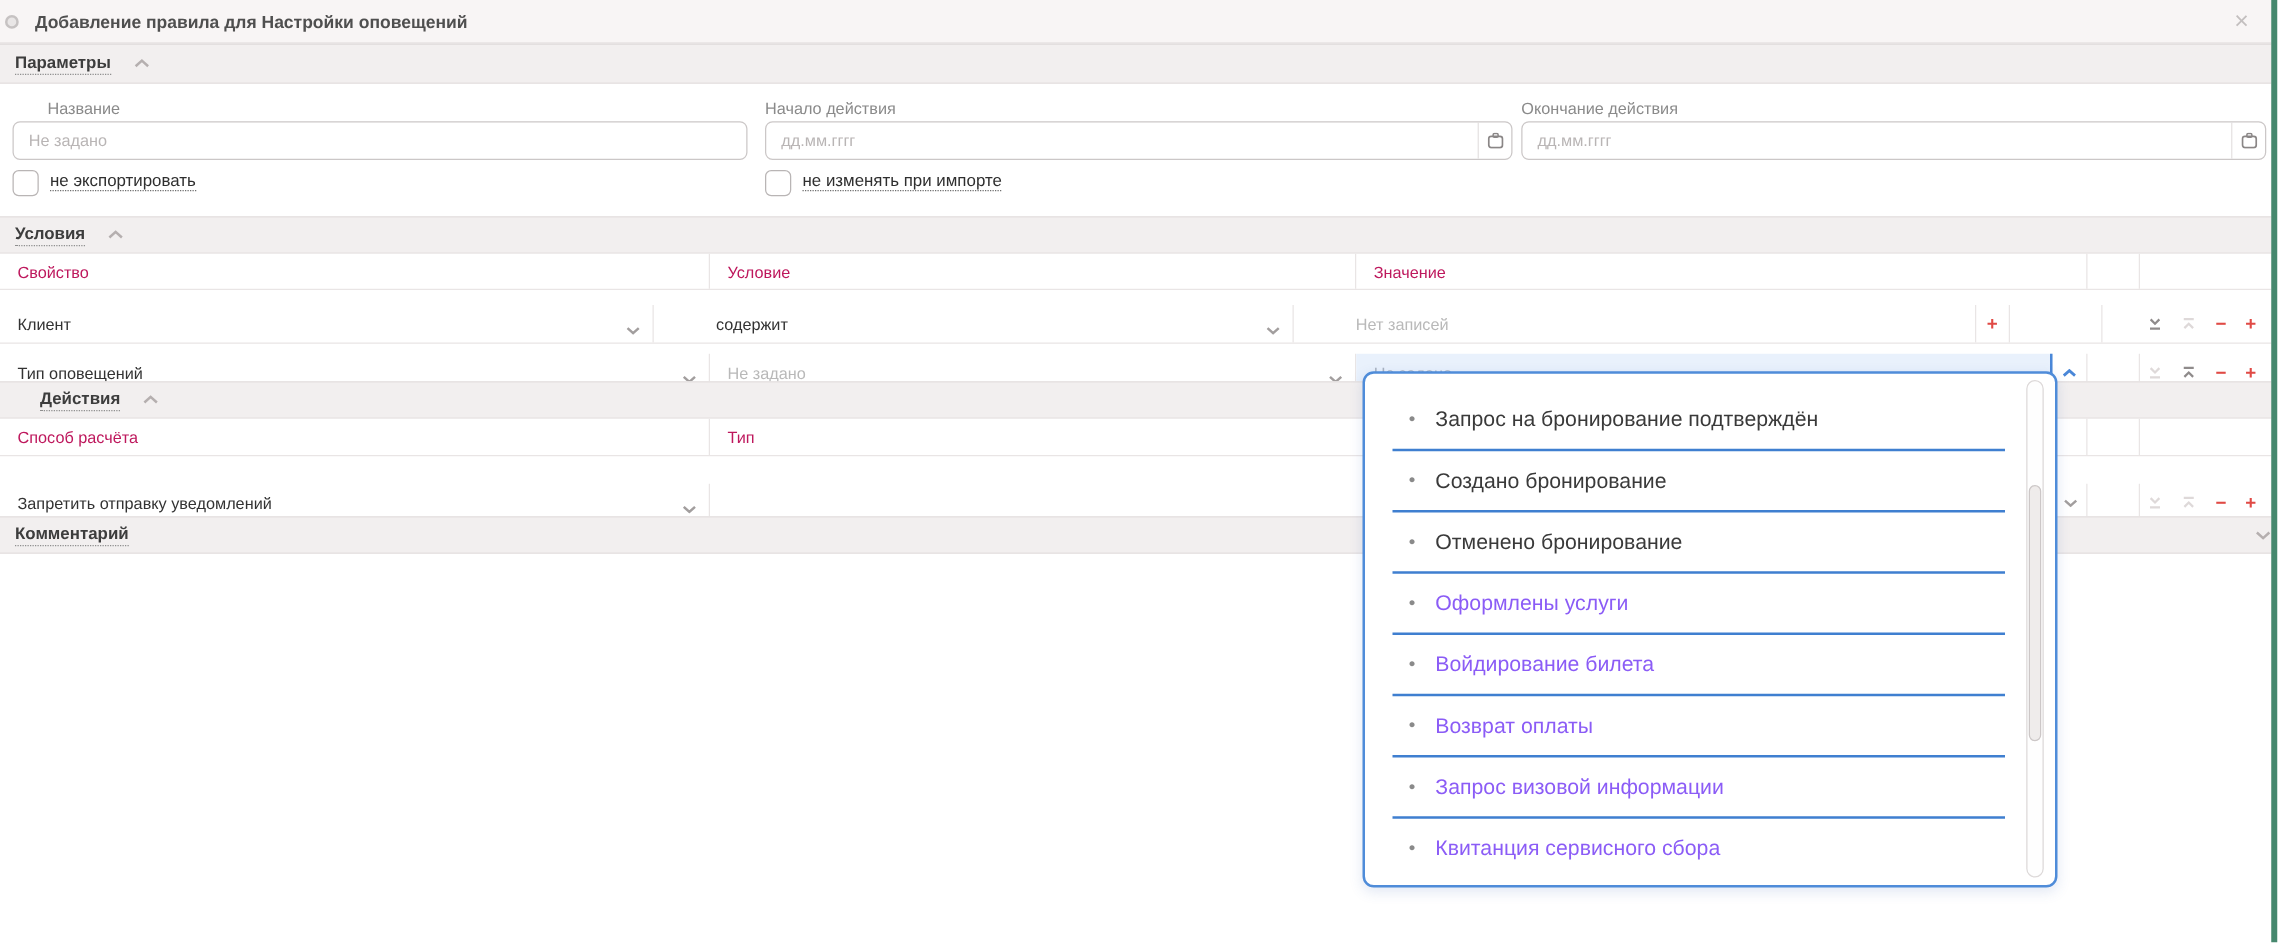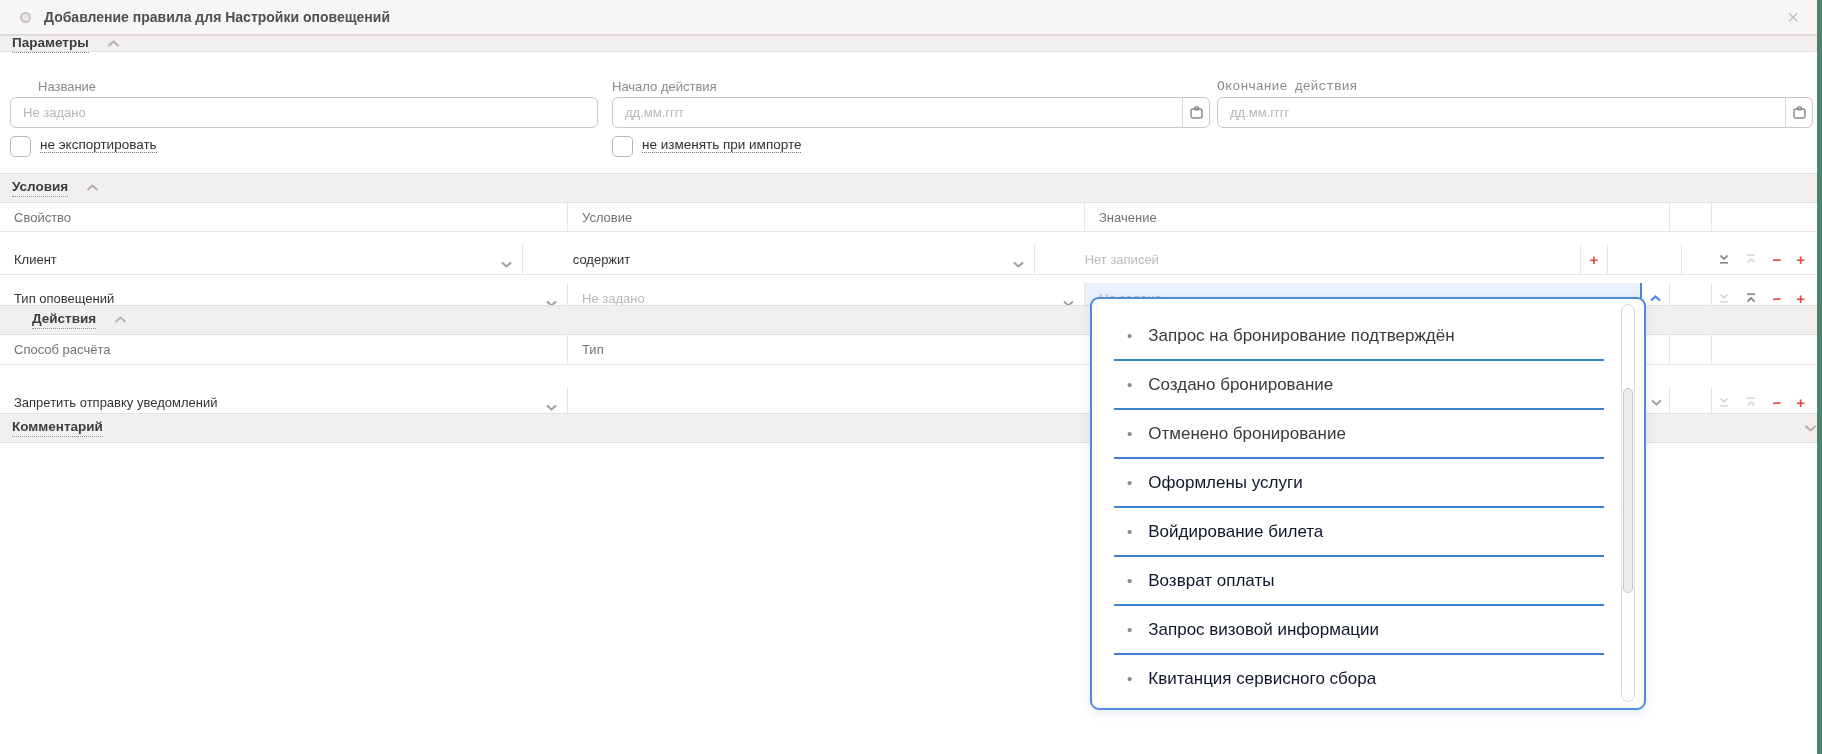"Добавление правила для Настройки" .titlebar { padding-left: 20px -> 4px }
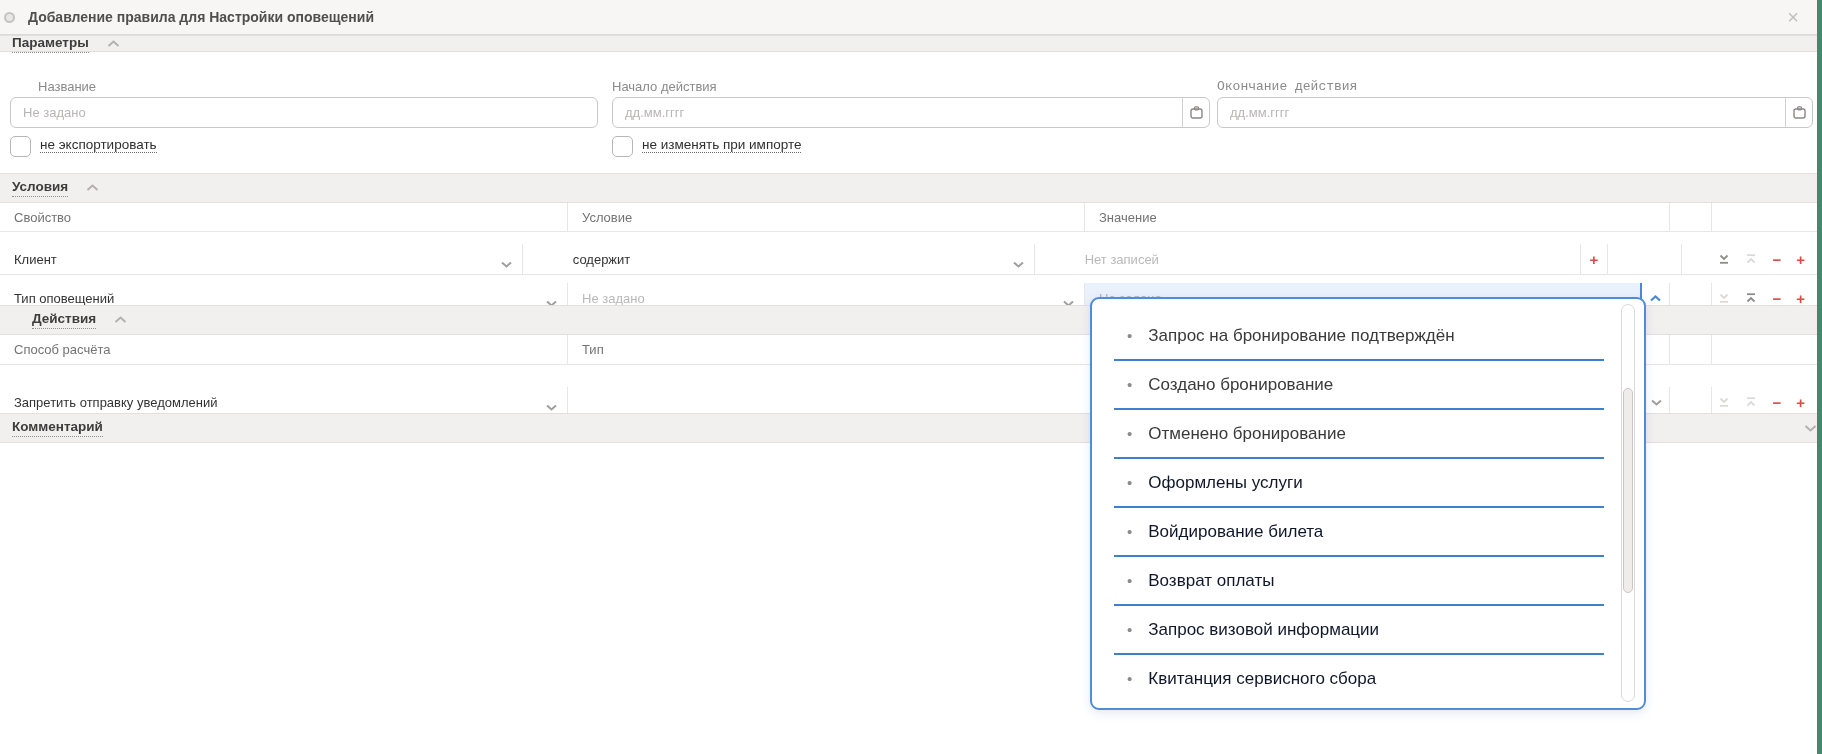"Параметры" .band-parameters { height: 17px -> 32px }
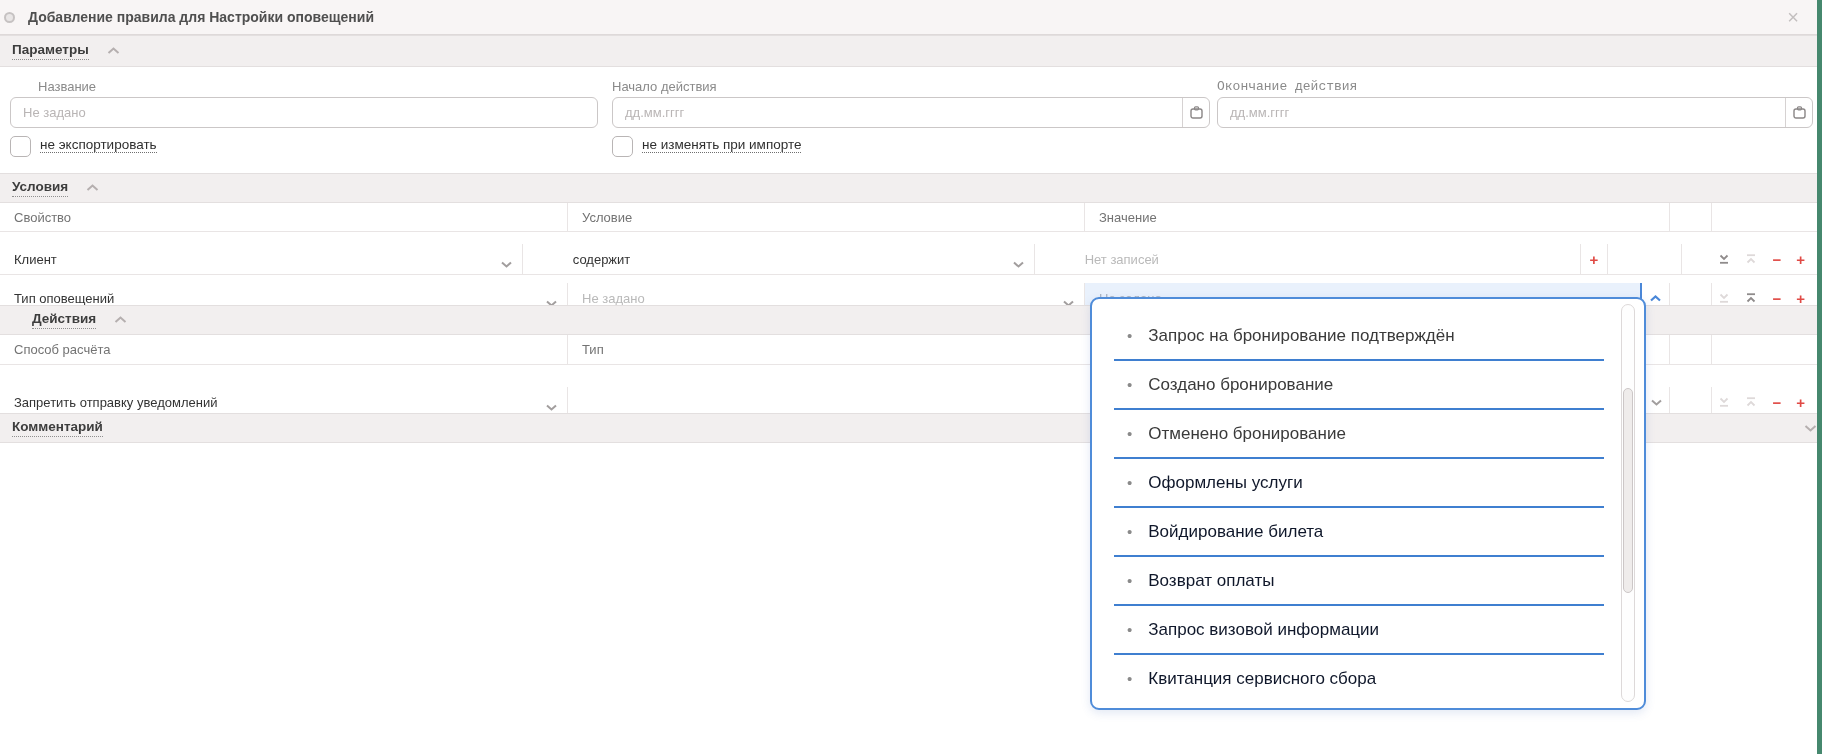"Окончание действия" span.fld-label { font-family: Liberation Mono, monospace -> none }
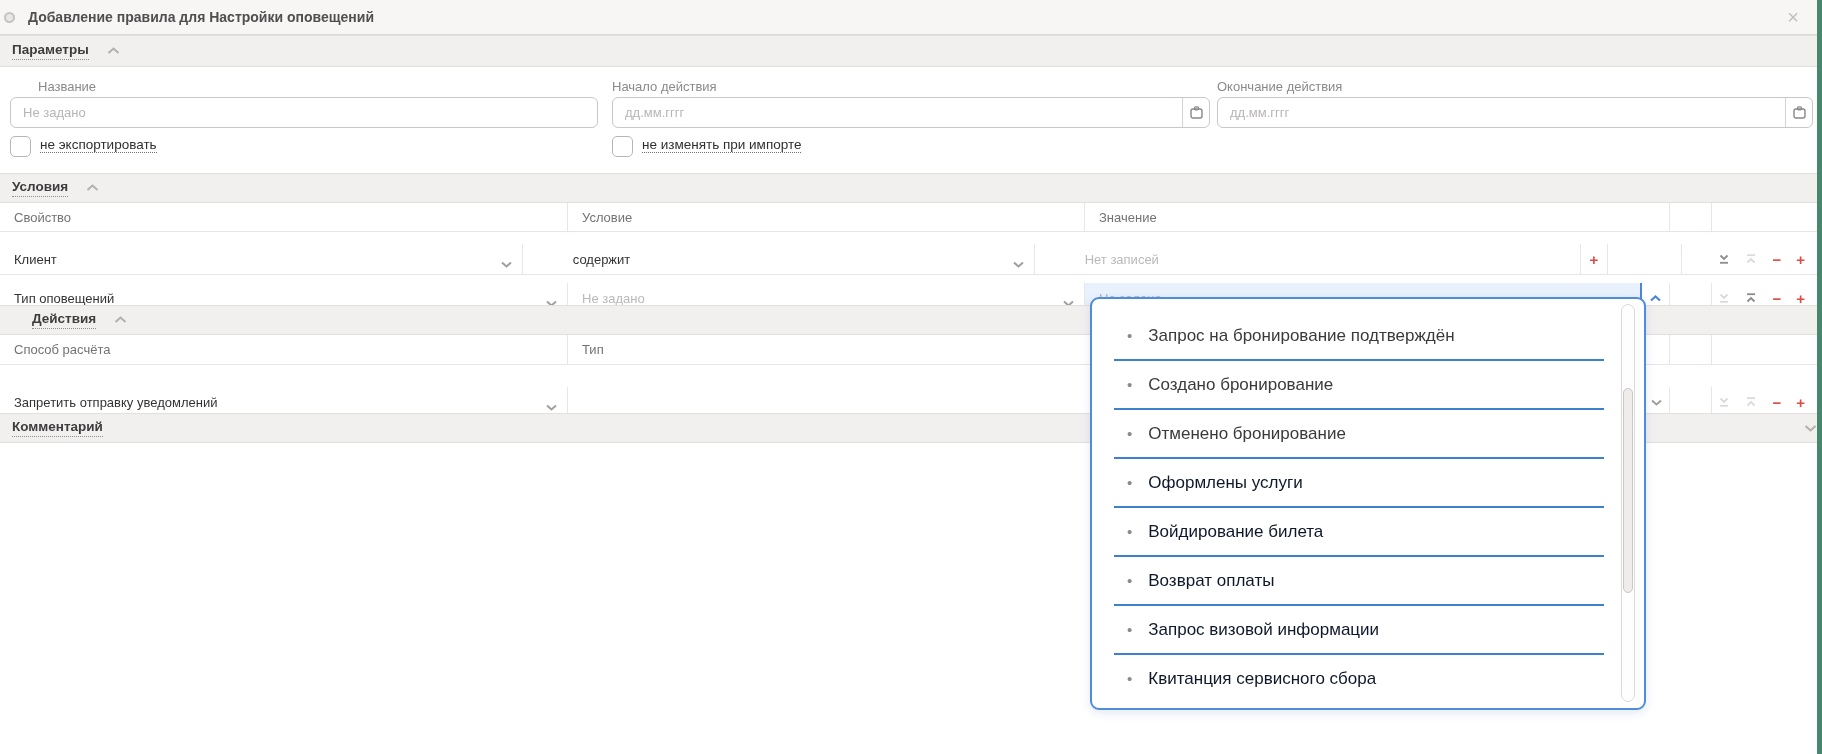"Свойство" .hdr .cell { color: #737373 -> #be185d }
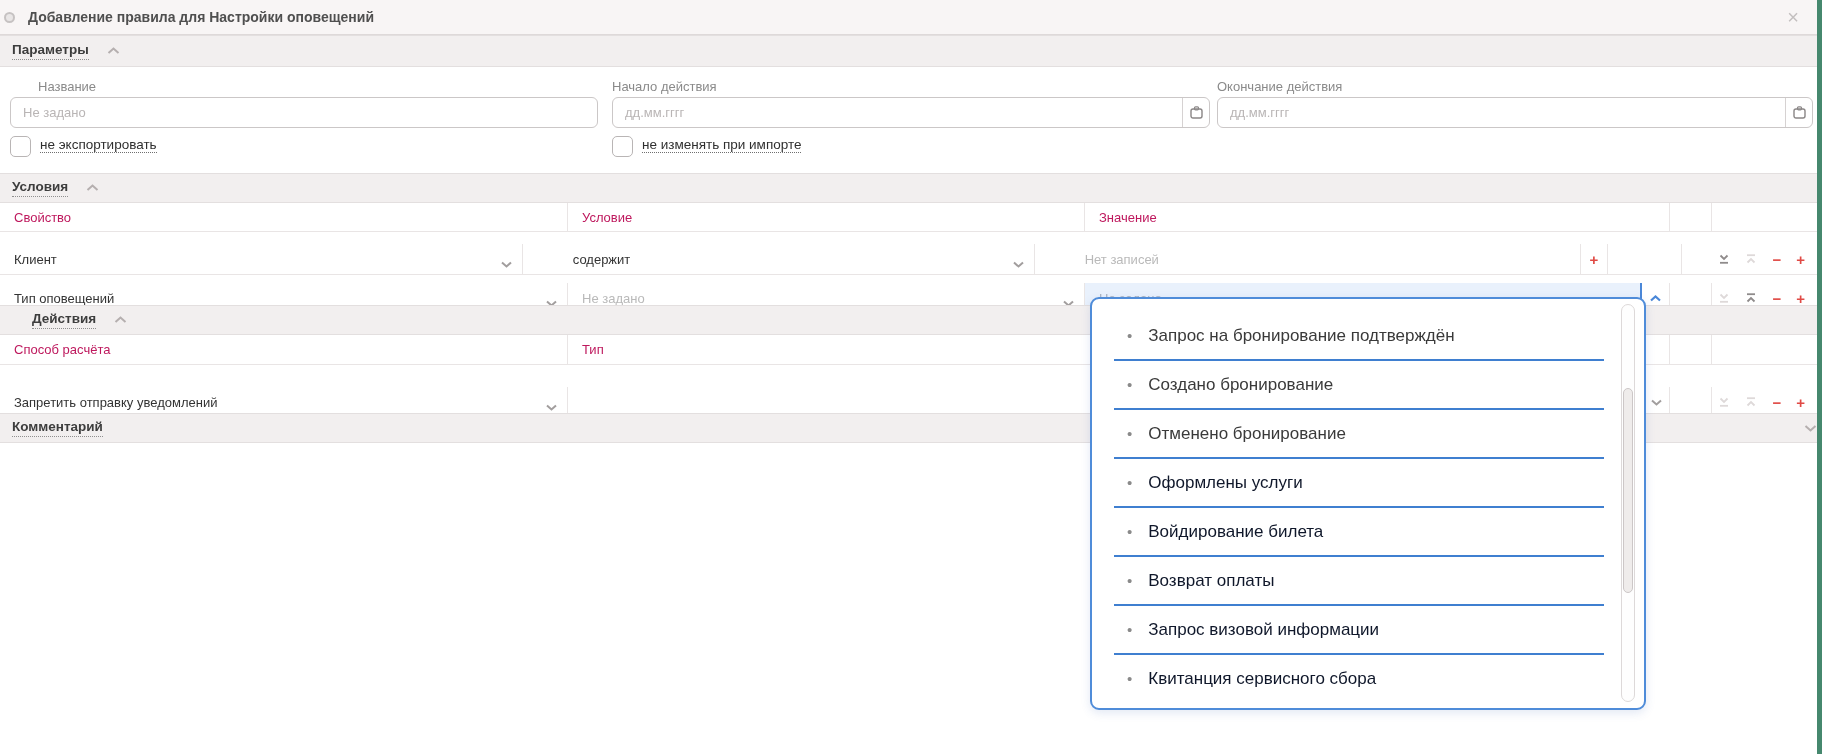"Оформлены услуги" .dd-item.muted .dd-label { color: #0f172a -> #8b5cf6 }
